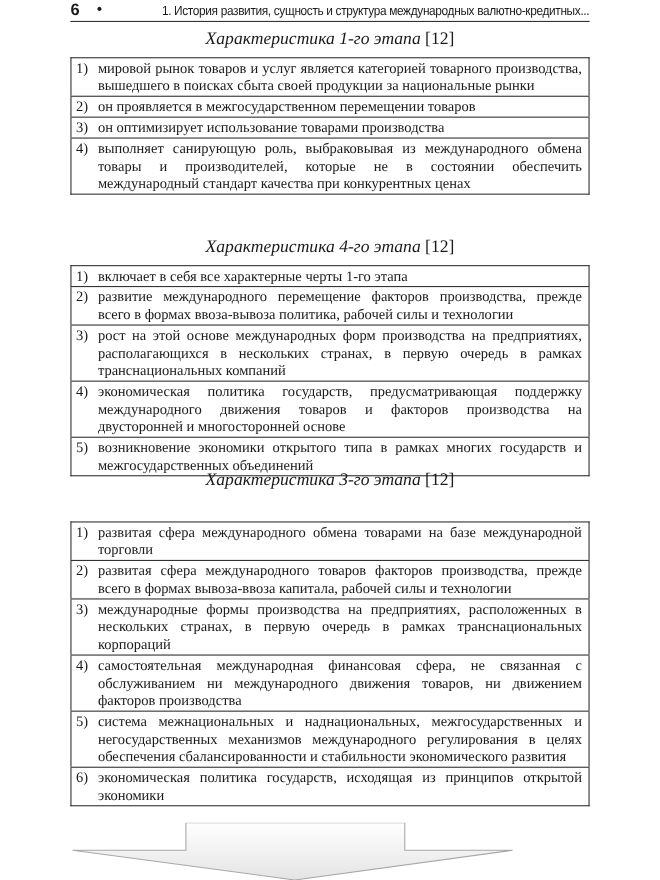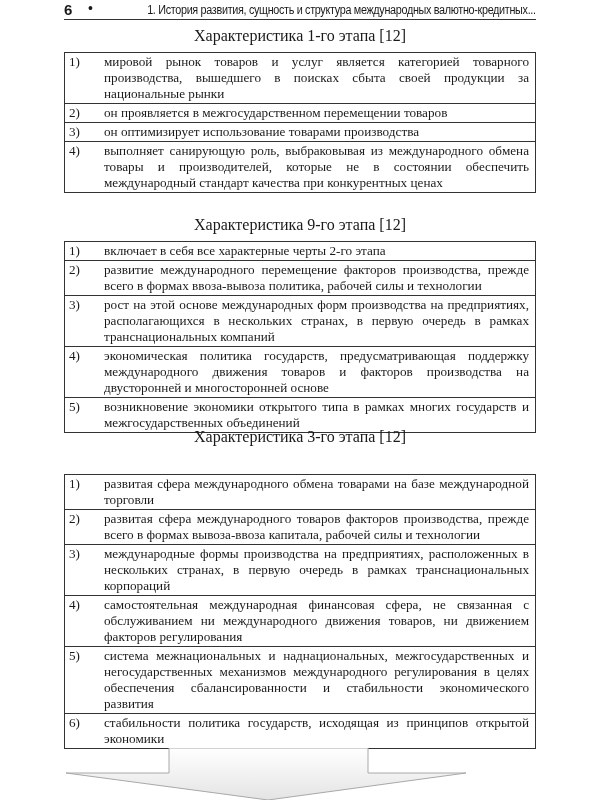"Характеристика 1-го этапа" .section-title .it { font-style: none -> italic }
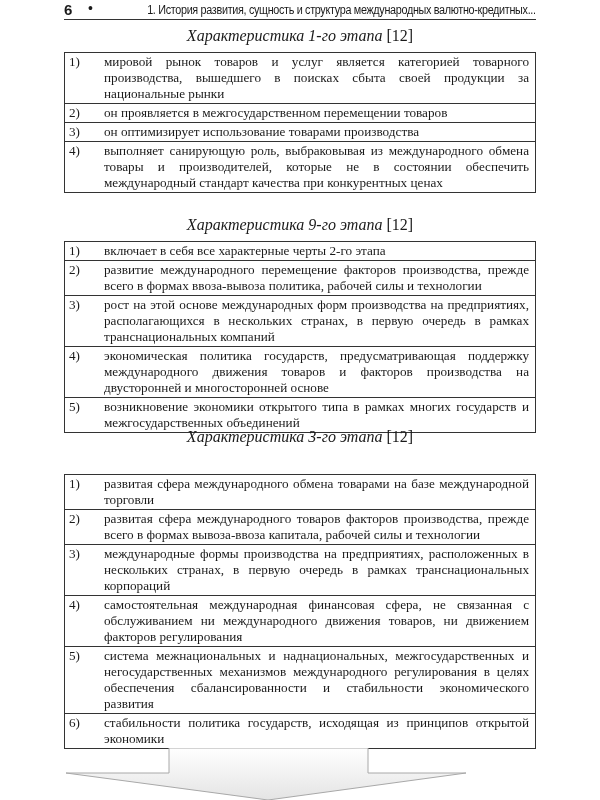"мировой рынок товаров и услуг" .txt { margin-left: 35px -> 20px }
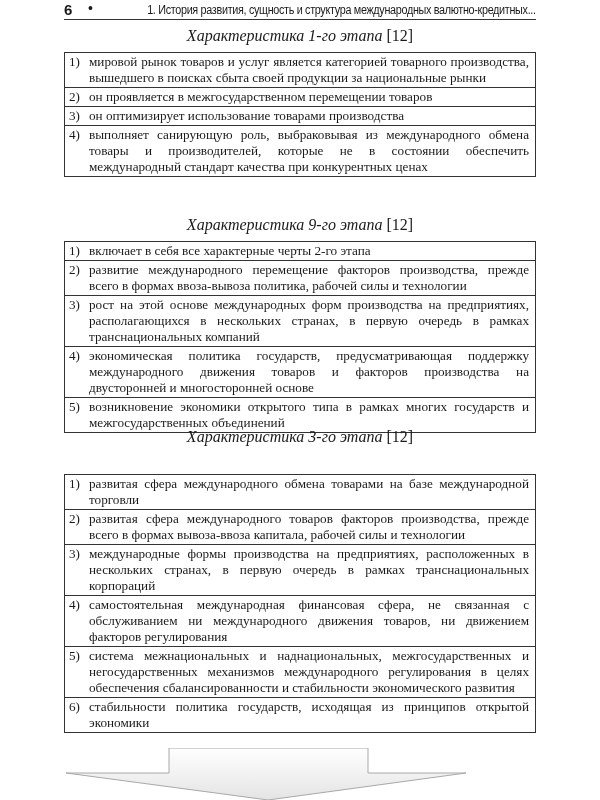"Характеристика 9-го этапа" span.it { text: 9-го -> 4-го }
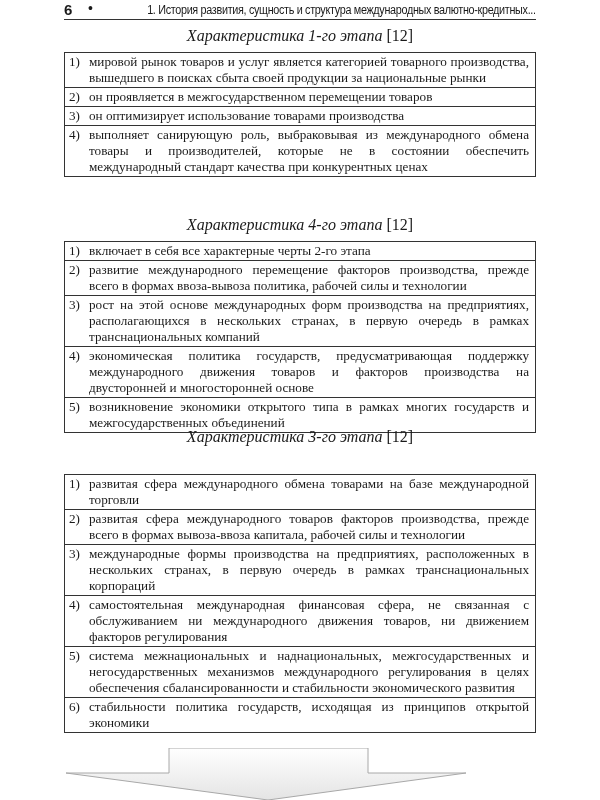"включает в себя все характерные" span.txt { text: 2-го -> 1-го }
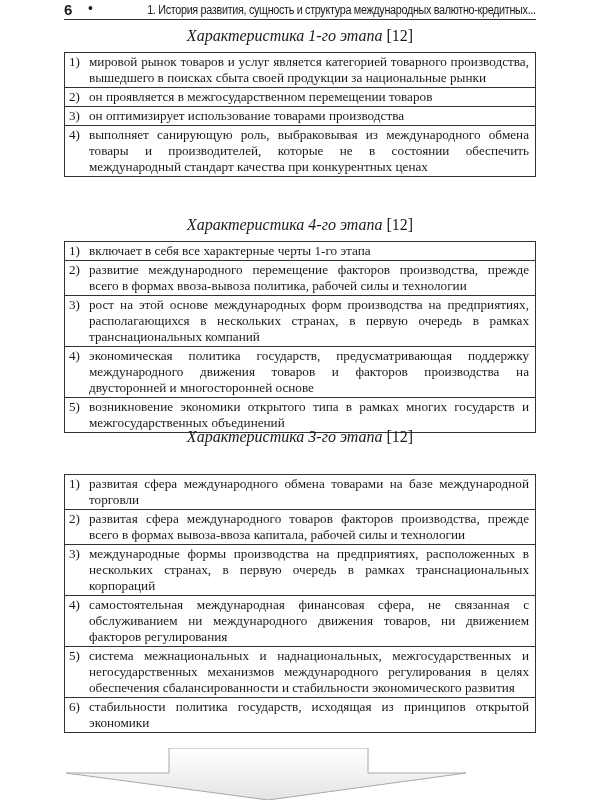"самостоятельная международная финансовая" span.txt { text: регулирования -> производства }
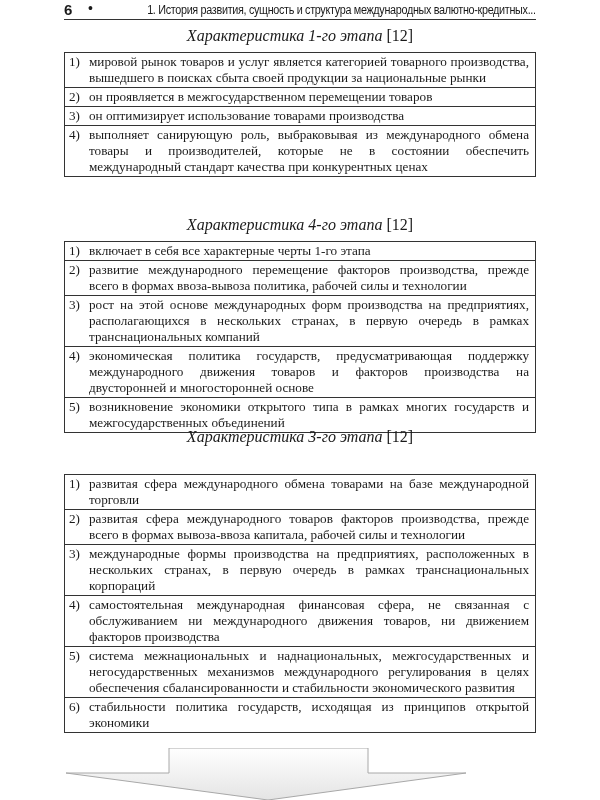"стабильности политика государств," span.txt { text: стабильности -> экономическая }
